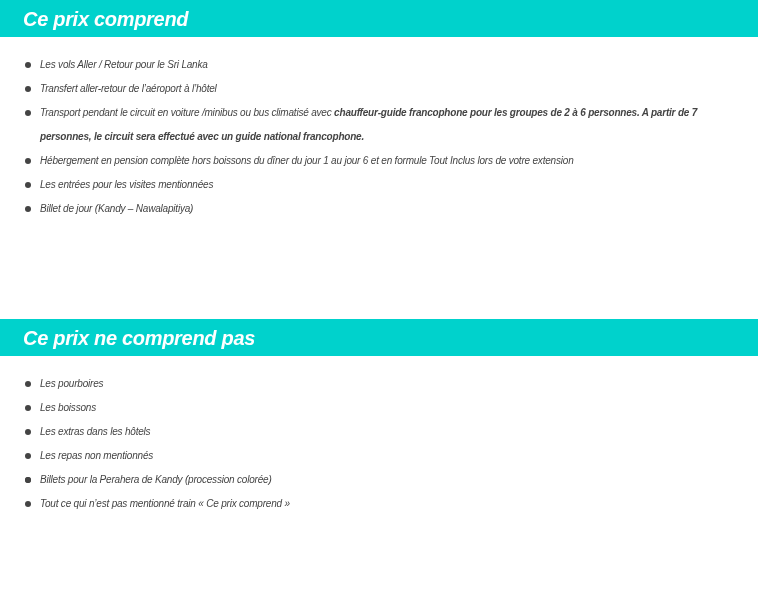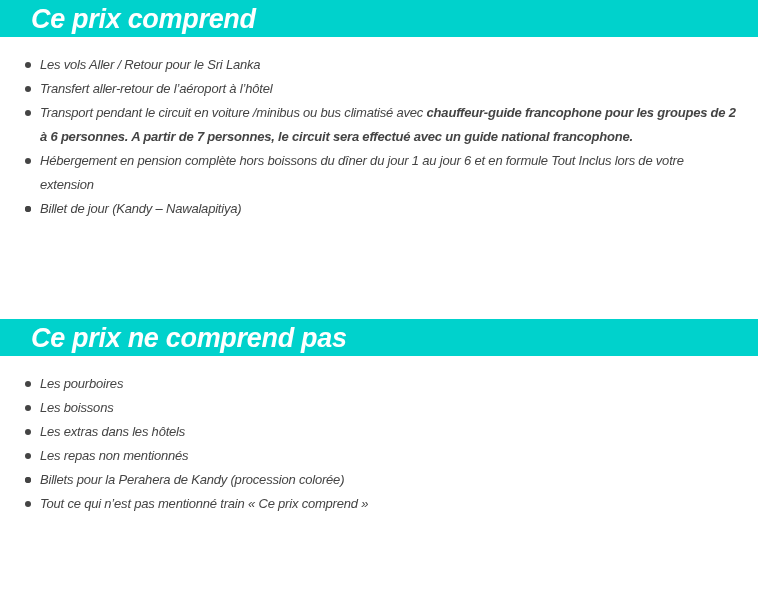"Ce prix comprend" .section-header h2 { font-size: 27px -> 20px; margin: 16px -> 8px }
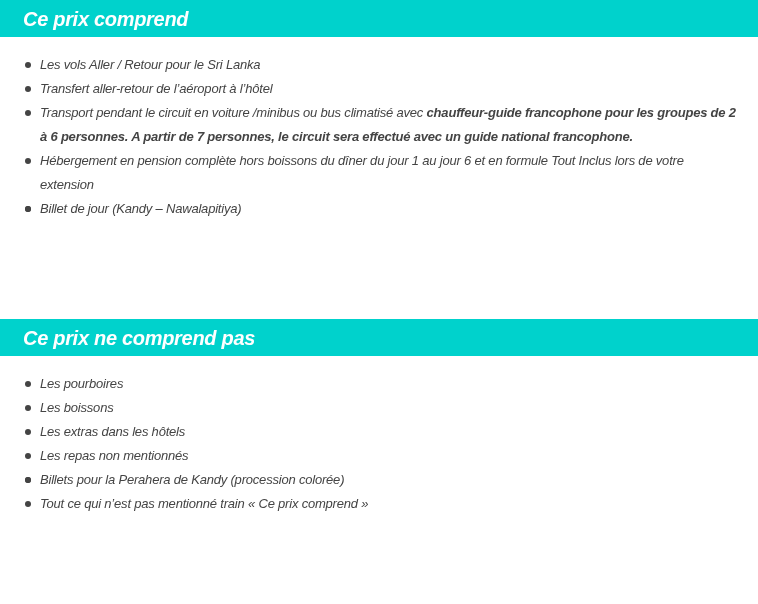"Les vols Aller / Retour" ul.items li { font-size: 13px -> 10px }
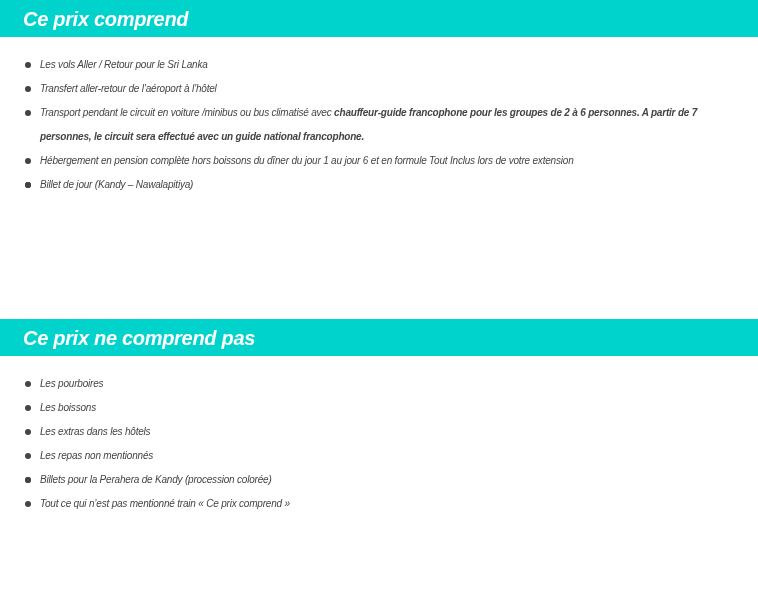"Les entrées pour les visites" span { html: none -> <span>Les entrées pour les visites mentionnées</span> }
